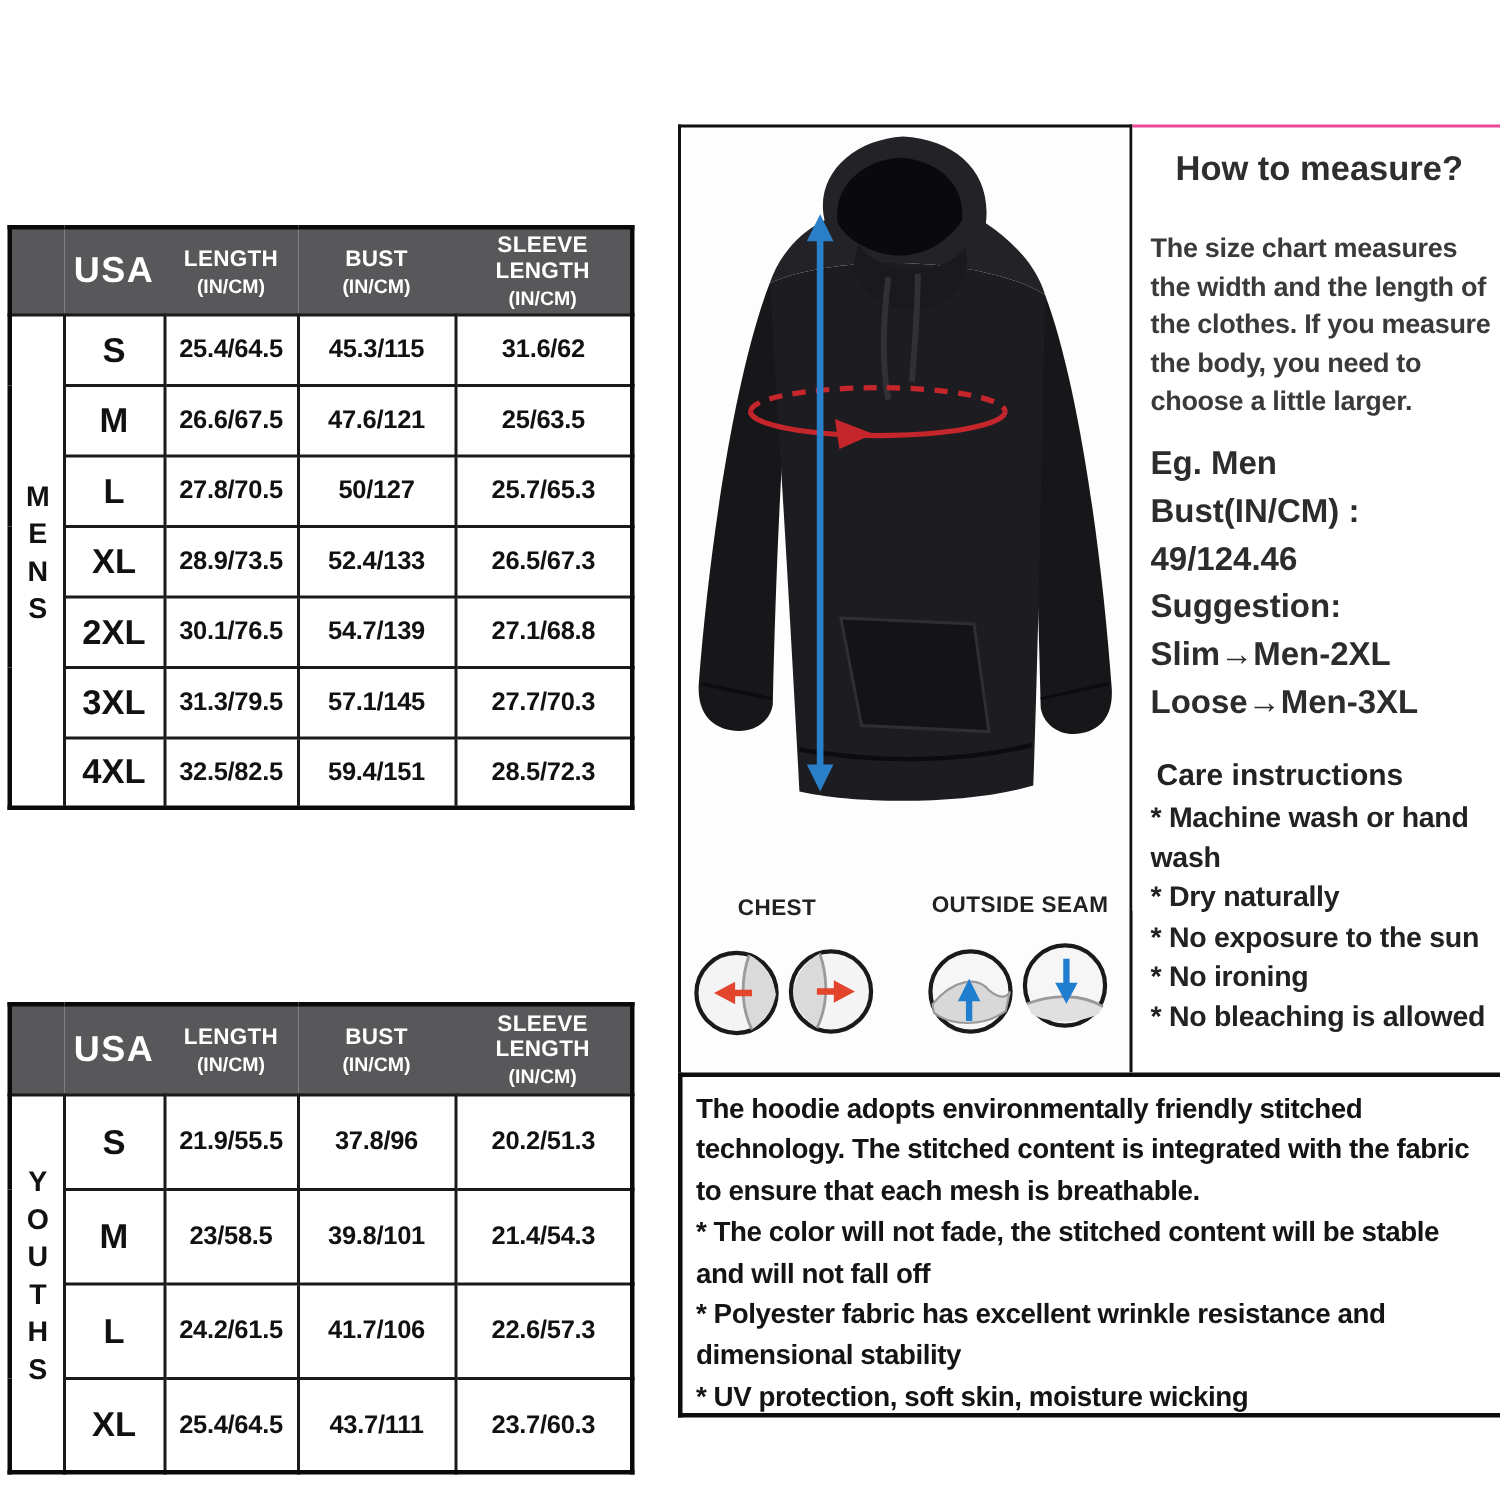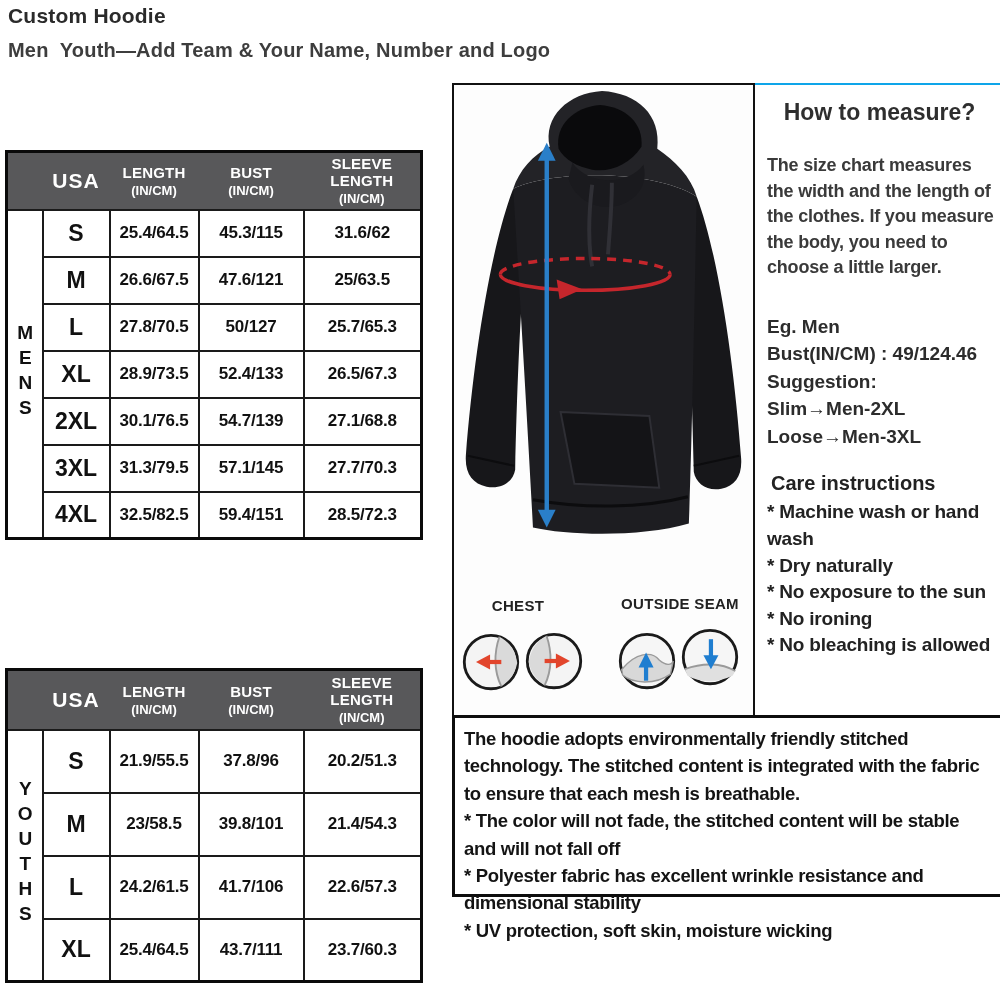"Custom Hoodie" div.title-block { html: <div> <div>Custom Hoodie</div> <div>Men Youth—Add Team &amp; Your Name, Number and Logo</div> </div> -> none }
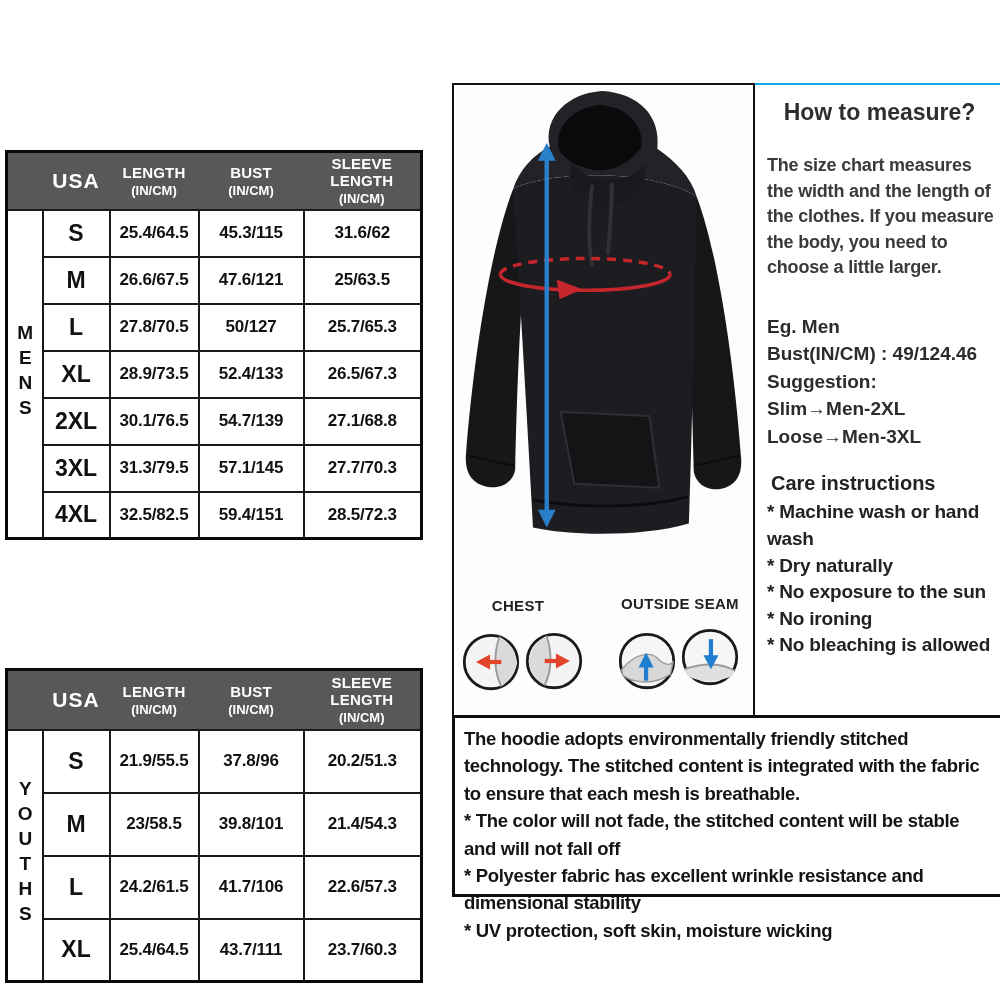"How to measure?" .measure-panel { border-top: 2px solid #0ea5e9 -> 2px solid #ec4899 }
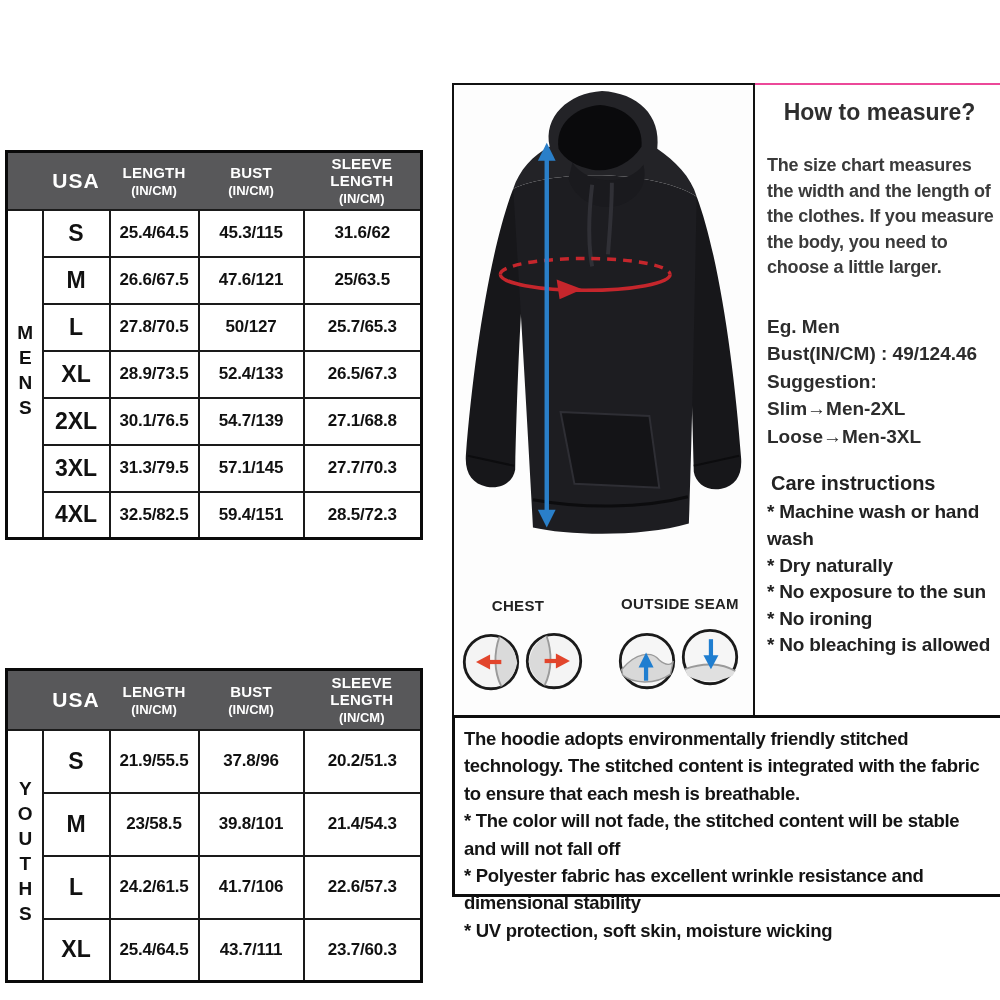"USA" .th-region { font-size: 21px -> 24px }
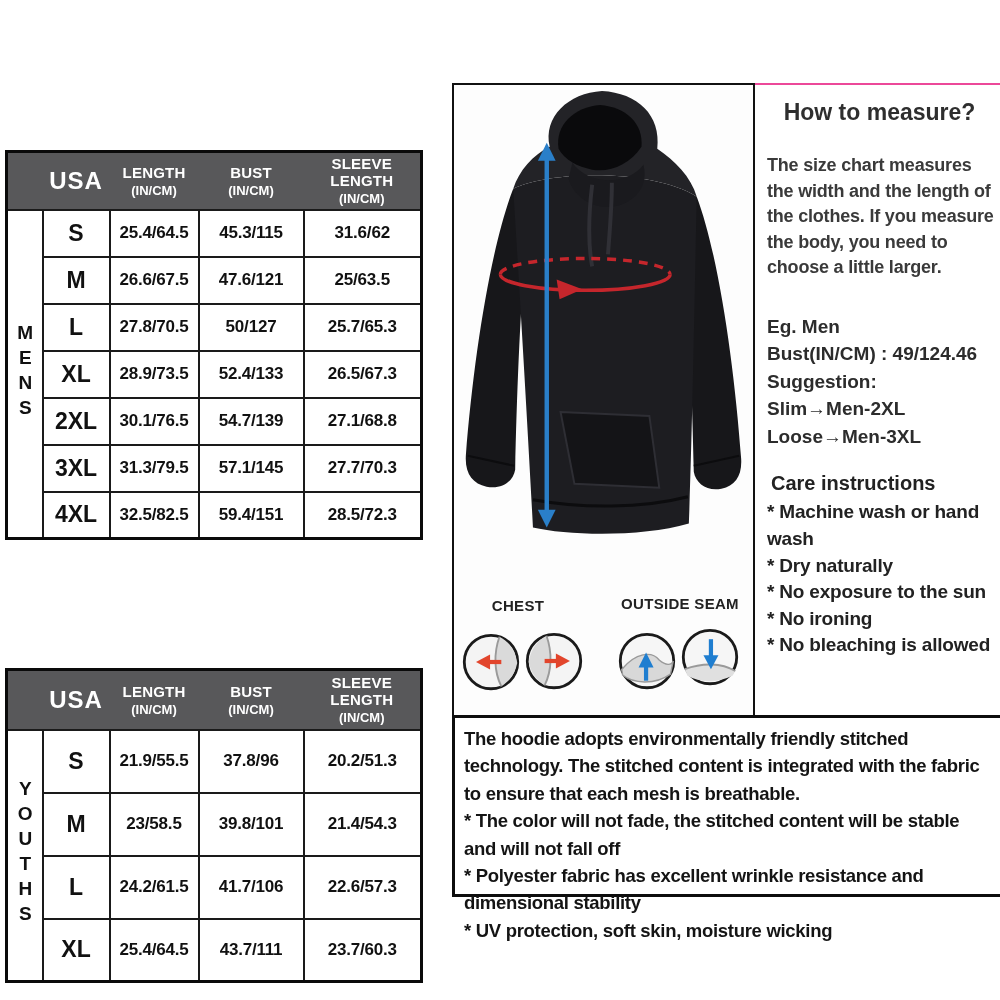"Eg. Men" .mp-example { font-size: 19px -> 22px; margin-top: 32px -> 12px }
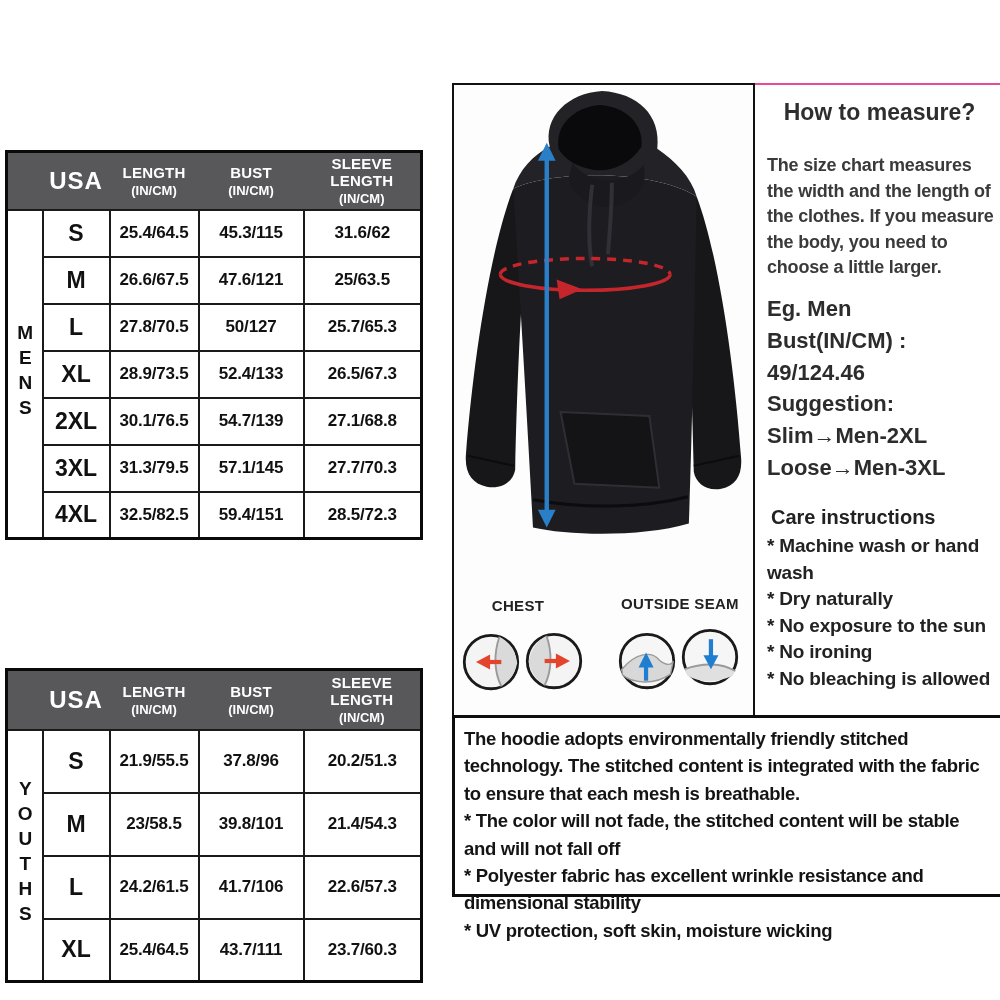"The hoodie adopts environmentally" .description-box { height: 182px -> 230px }
